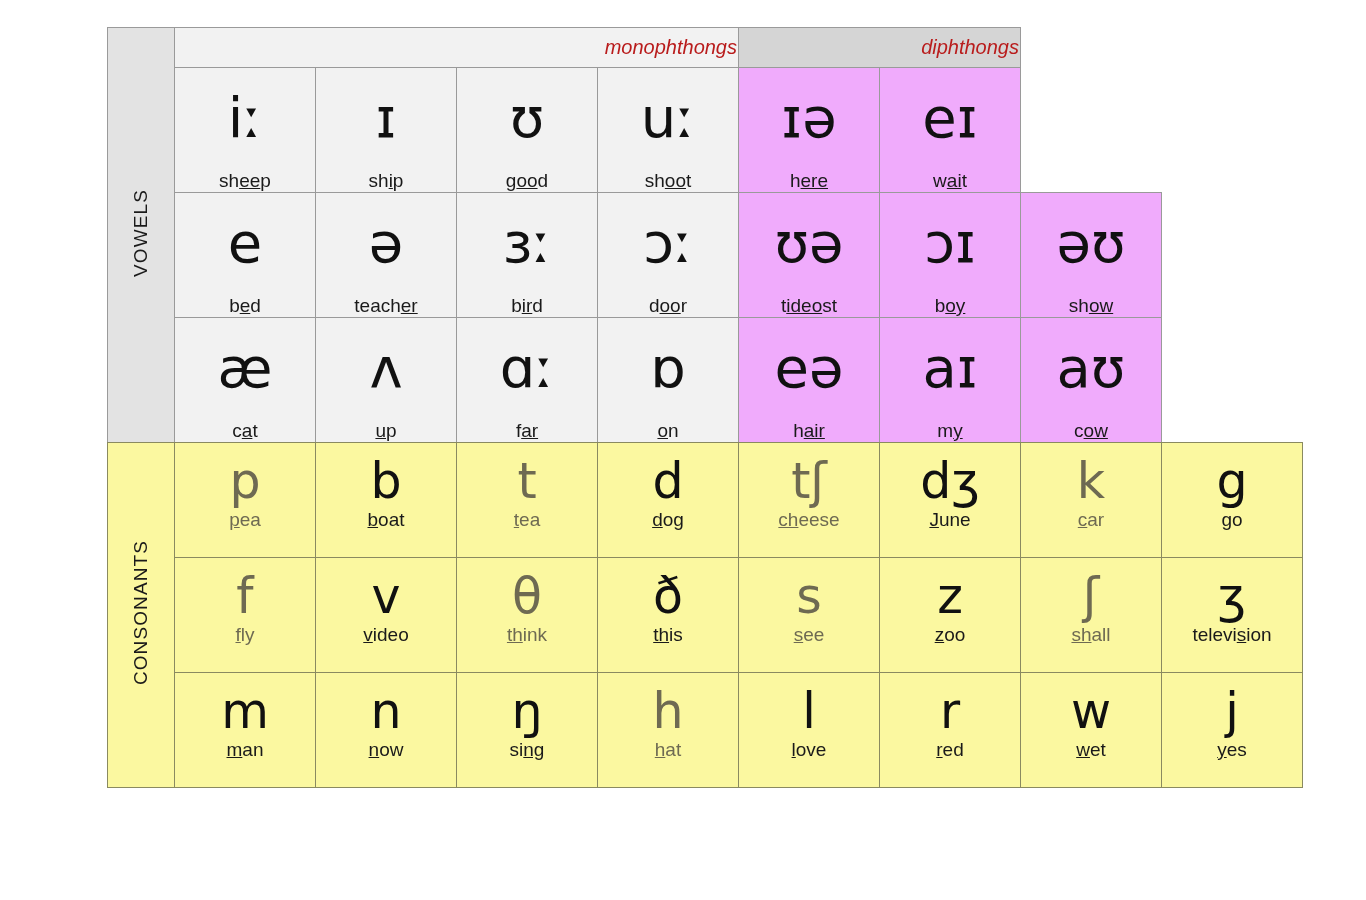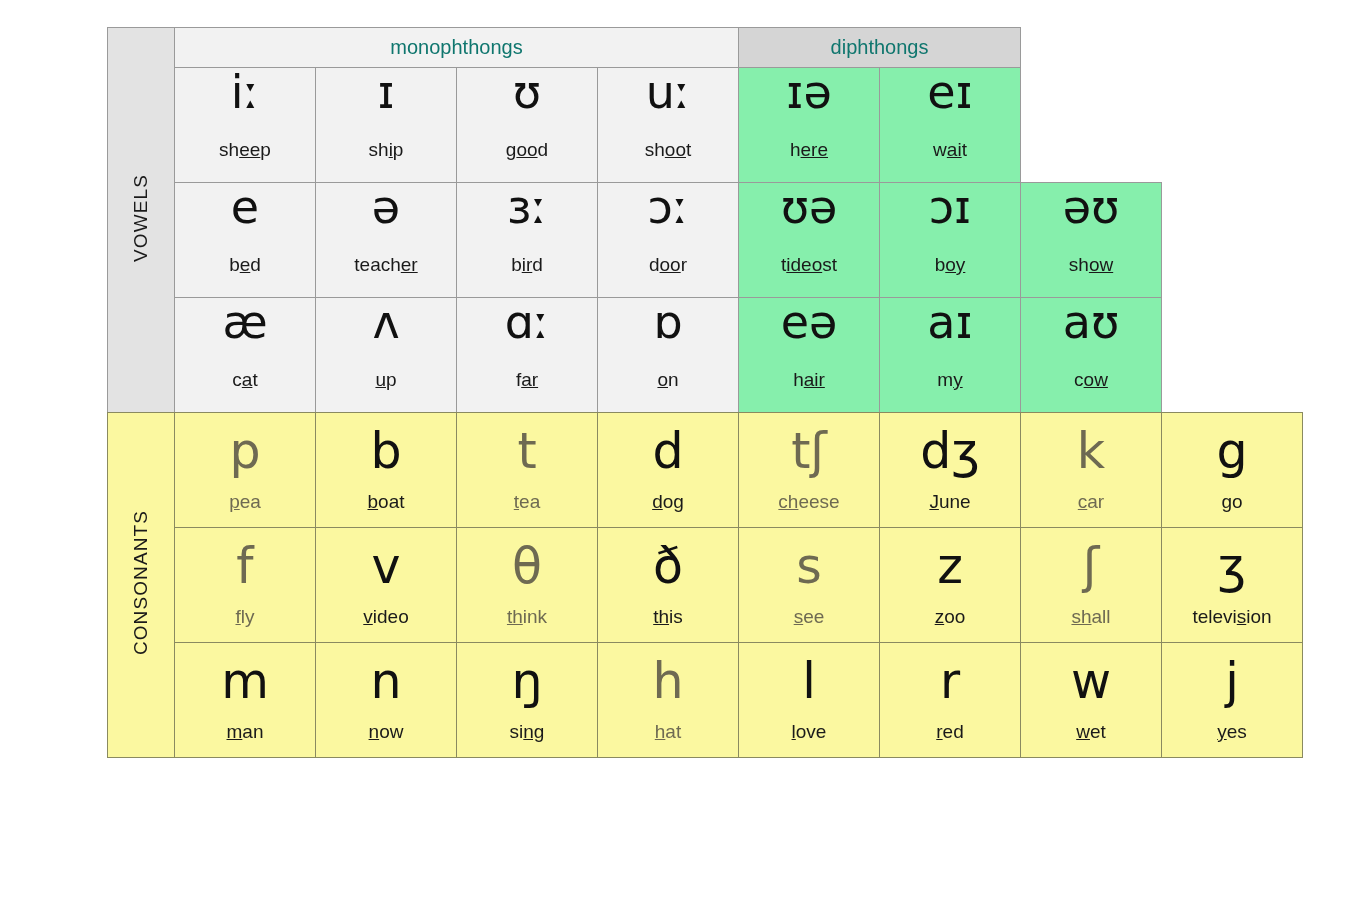"monophthongs" .hdr { color: #0f766e -> #b91c1c; font-style: none -> italic; text-align: center -> right }
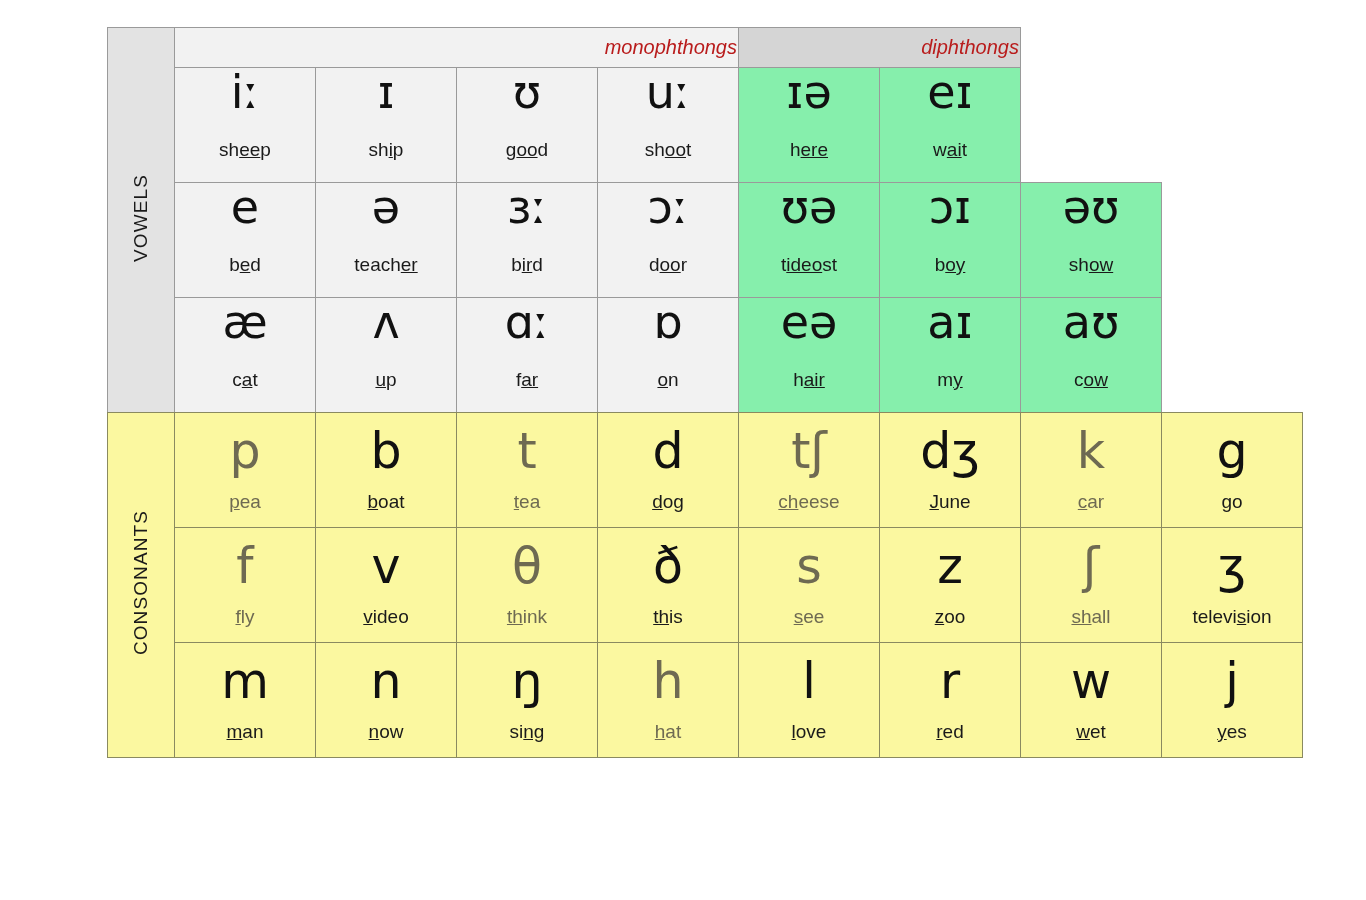"iː" .sym { font-size: 46px -> 56px; margin-top: 1px -> 22px }
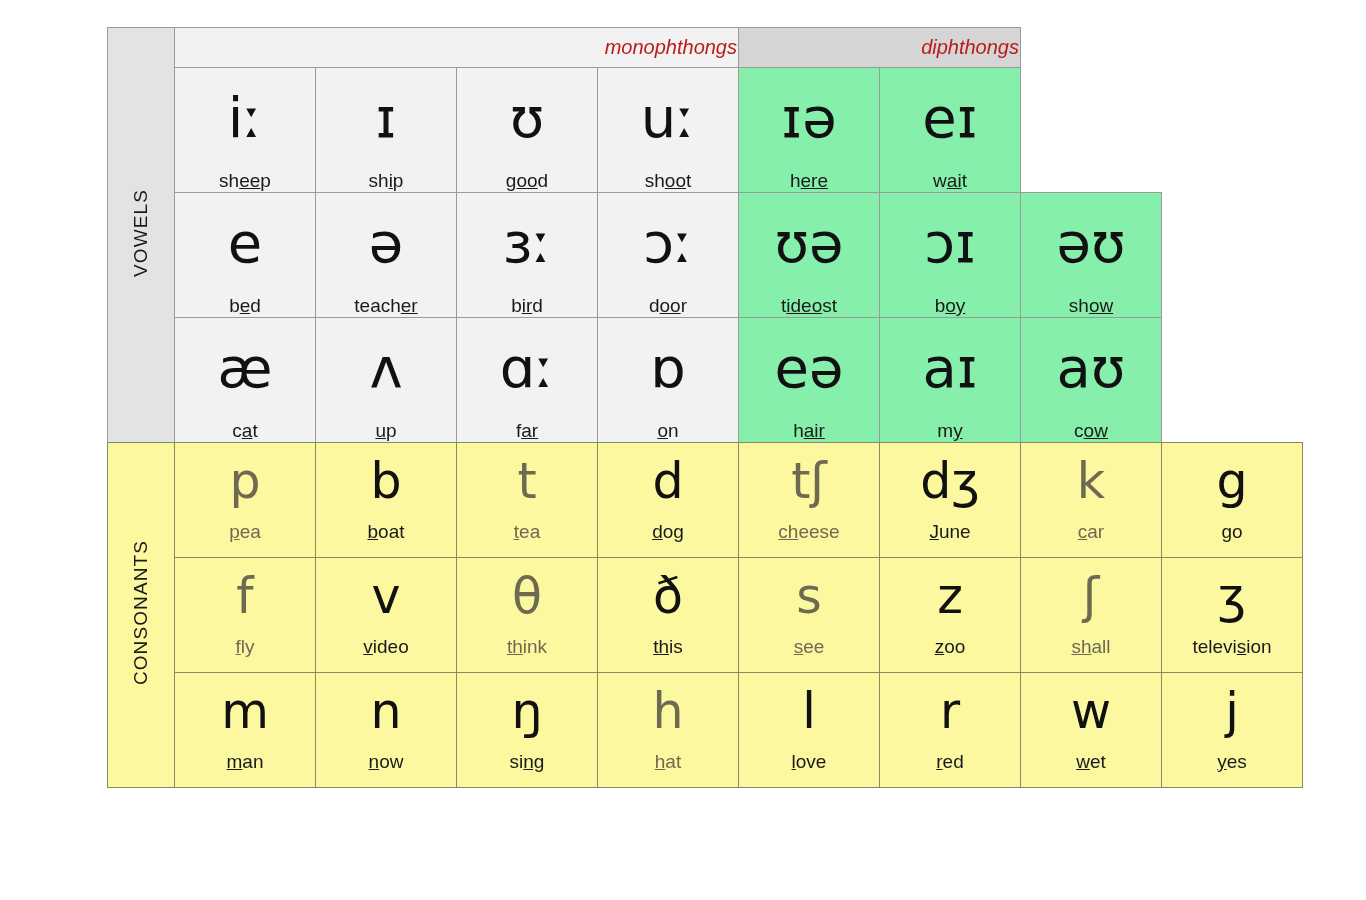"ɪə" .cell.dip { background: #86efac -> #f0abfc }
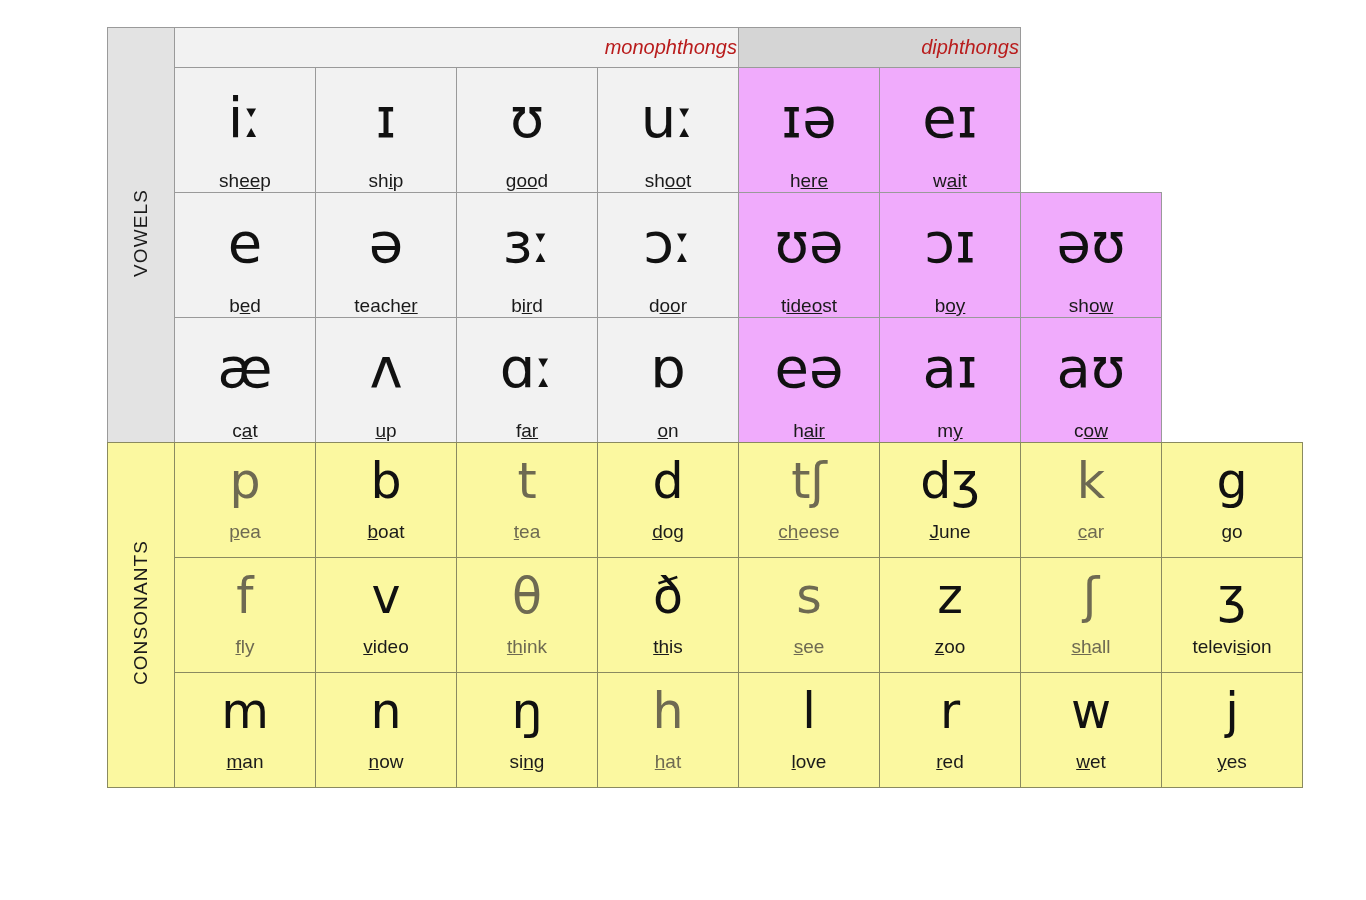"pea" .cell.cons .word { margin-top: 15px -> 3px }
